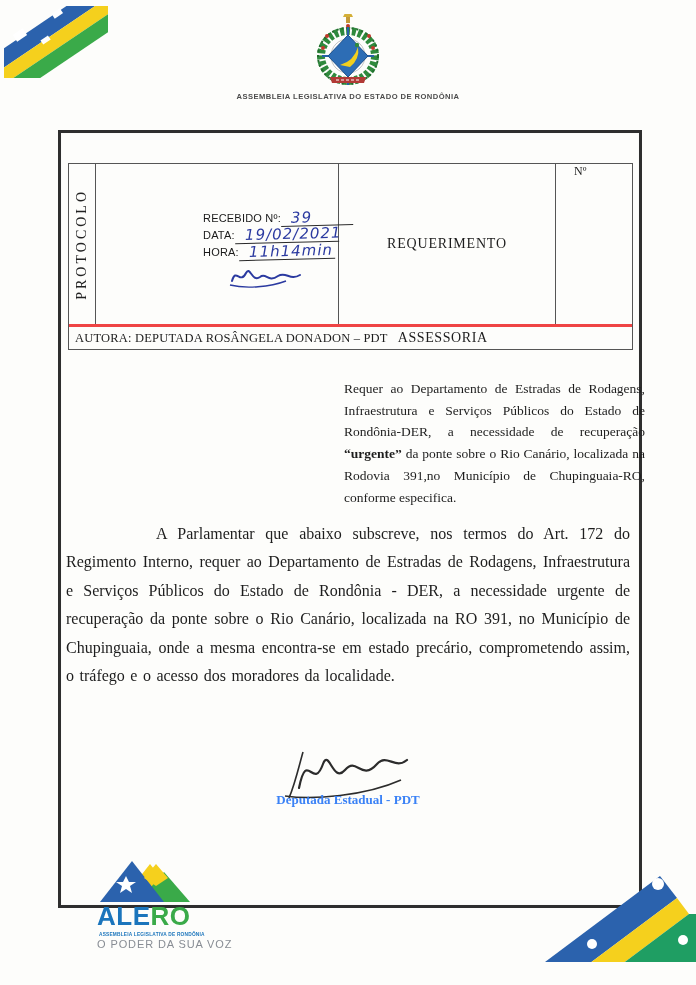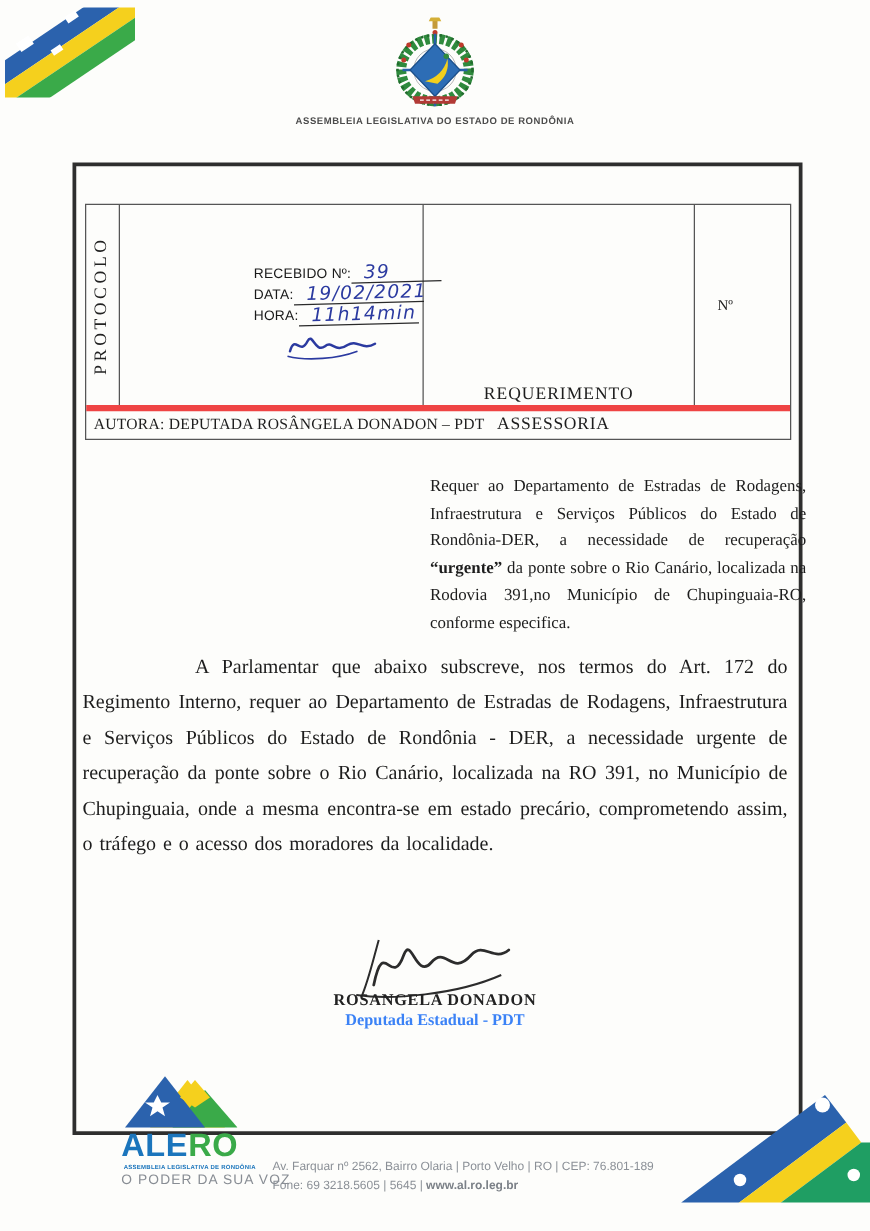"Nº" .cell-num { align-items: center -> flex-start }
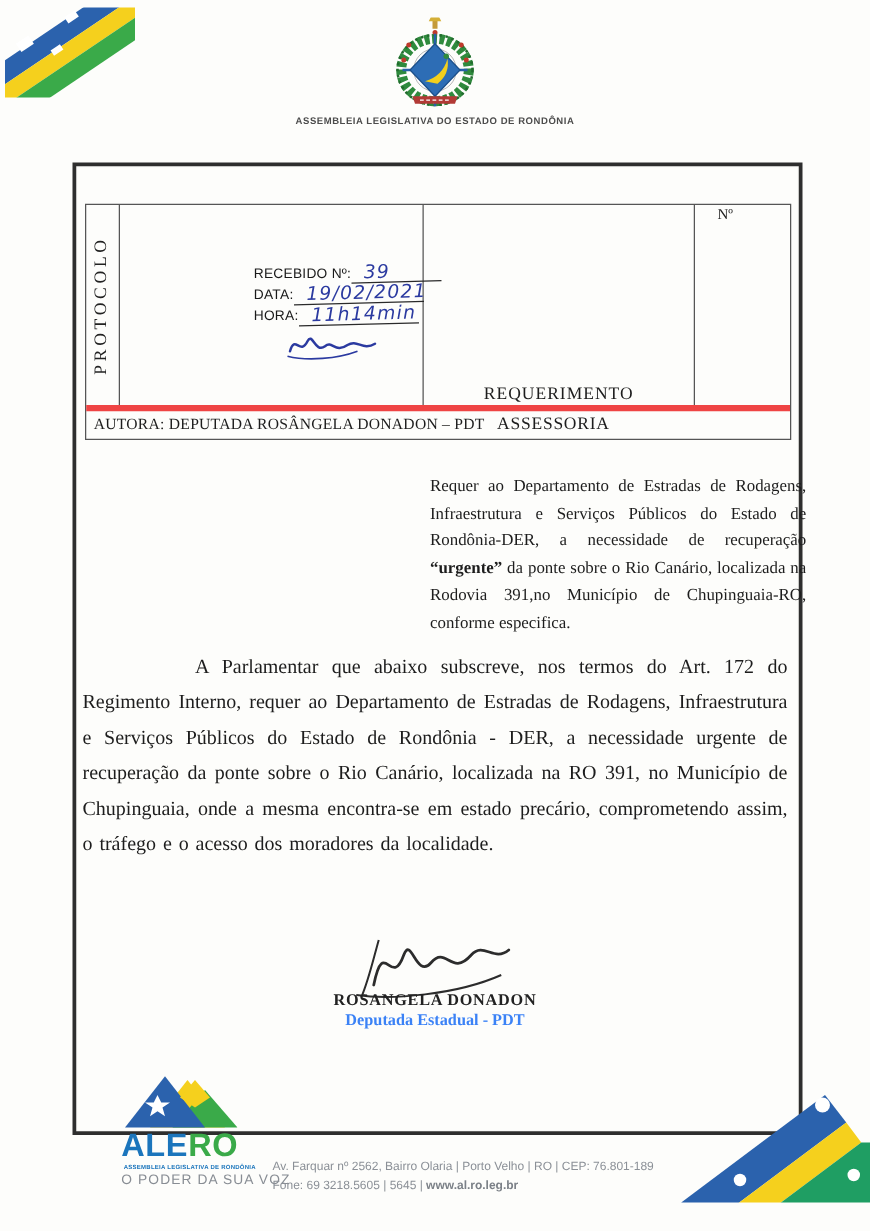"REQUERIMENTO" .cell-req { align-items: flex-end -> center }
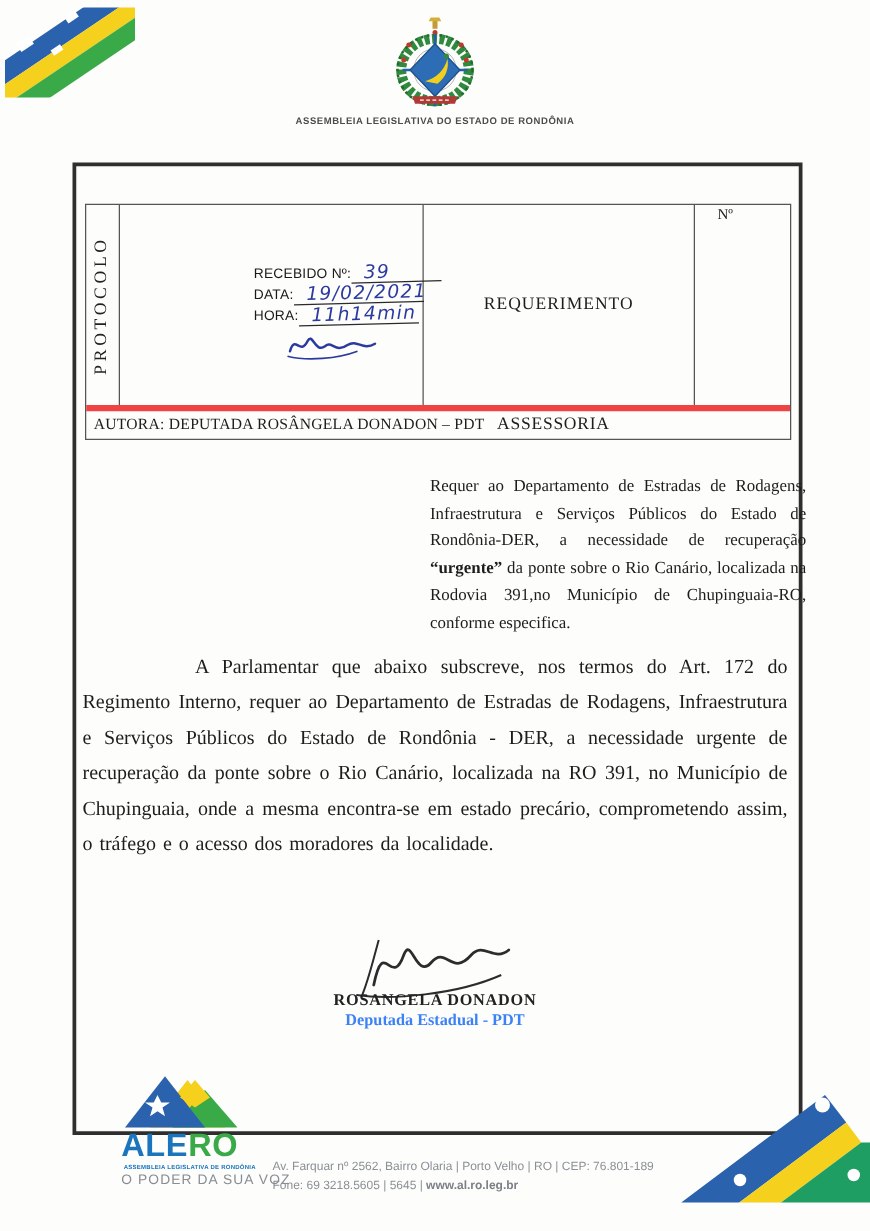"AUTORA: DEPUTADA ROSÂNGELA DONADON –" .prow2 { border-top: 5px solid #ef4444 -> 3px solid #ef4444 }
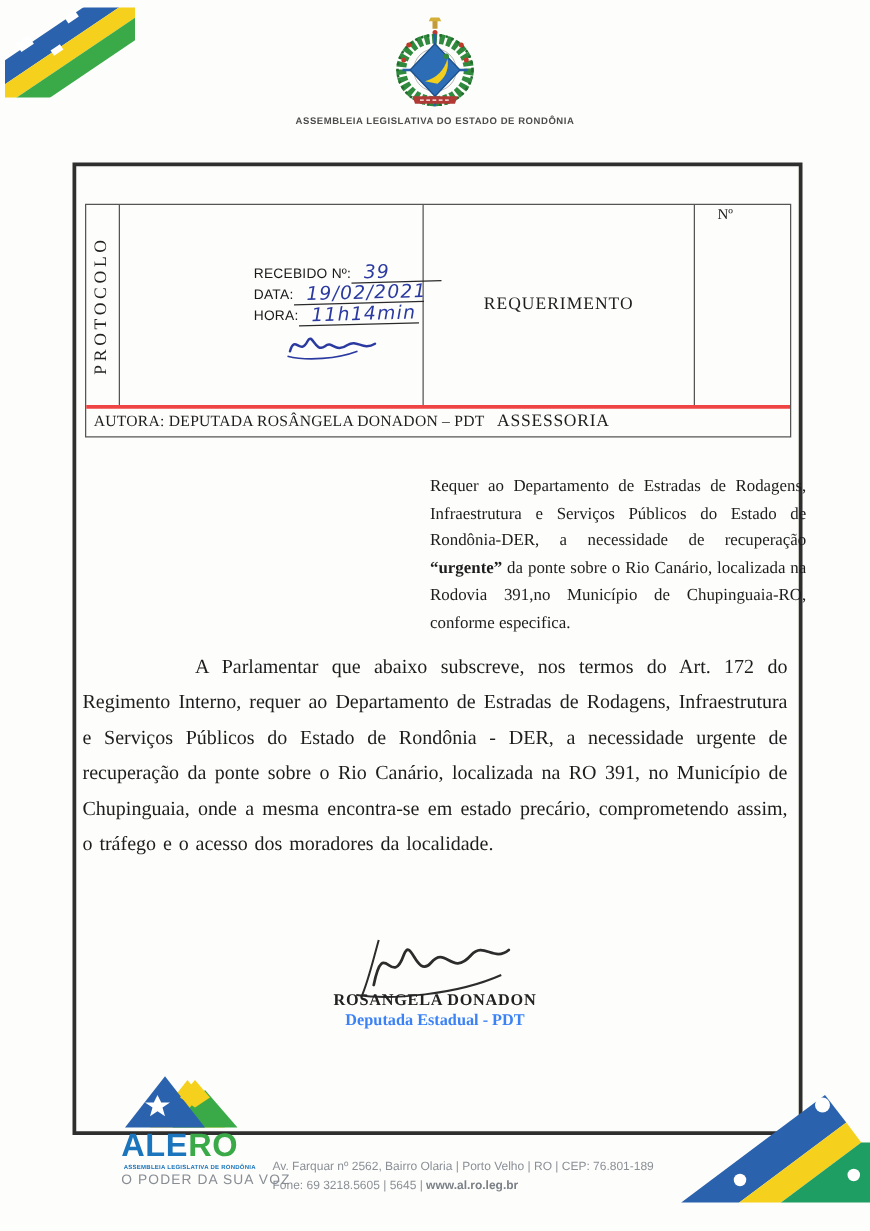"ROSANGELA DONADON" div.sig-name { html: <div>ROSANGELA DONADON</div> -> none }
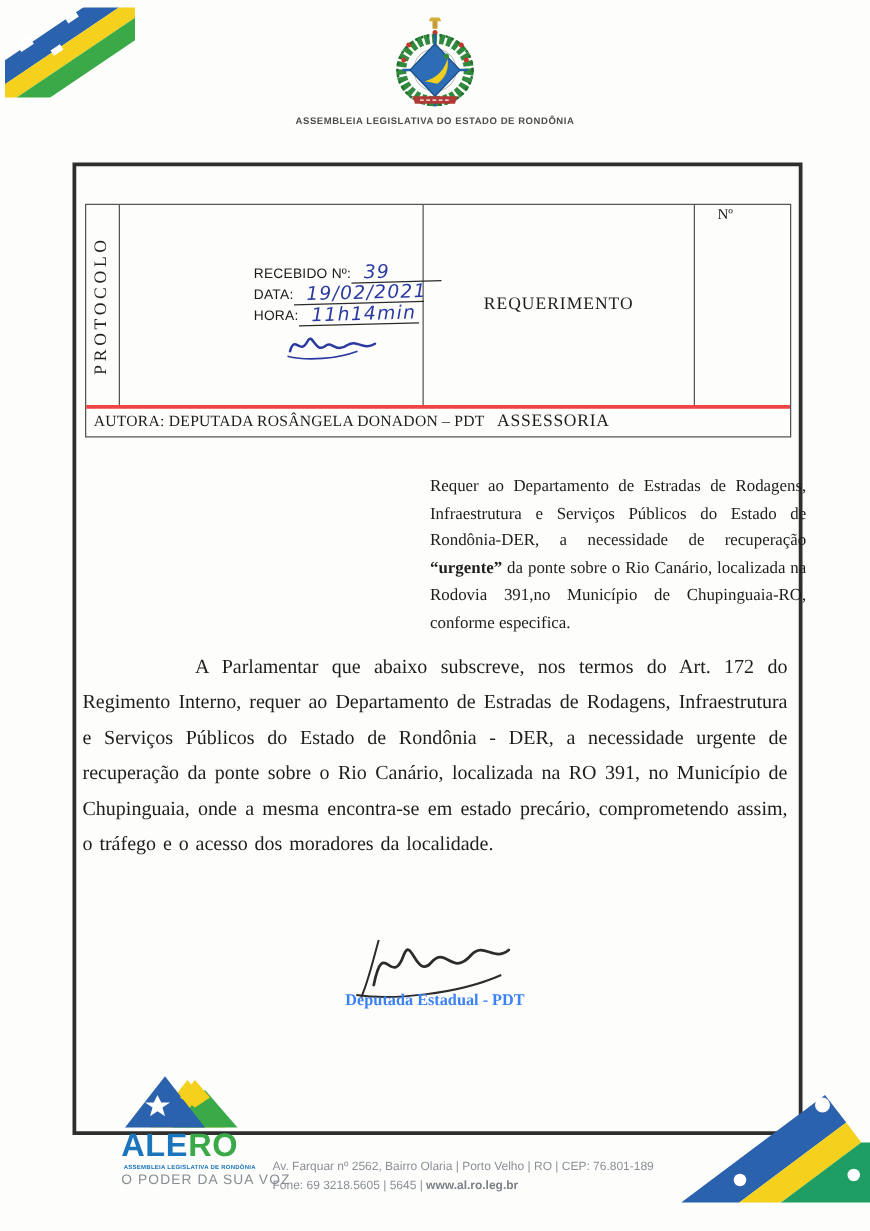"Av. Farquar nº 2562, Bairro" div.address { html: <div> <div>Av. Farquar nº 2562, Bairro Olaria | Porto Velho | RO | CEP: 76.801-189</div> <div><span>Fone: 69 3218.5605 | 5645 | </span><span>www.al.ro.leg.br</span></div> </div> -> none }
